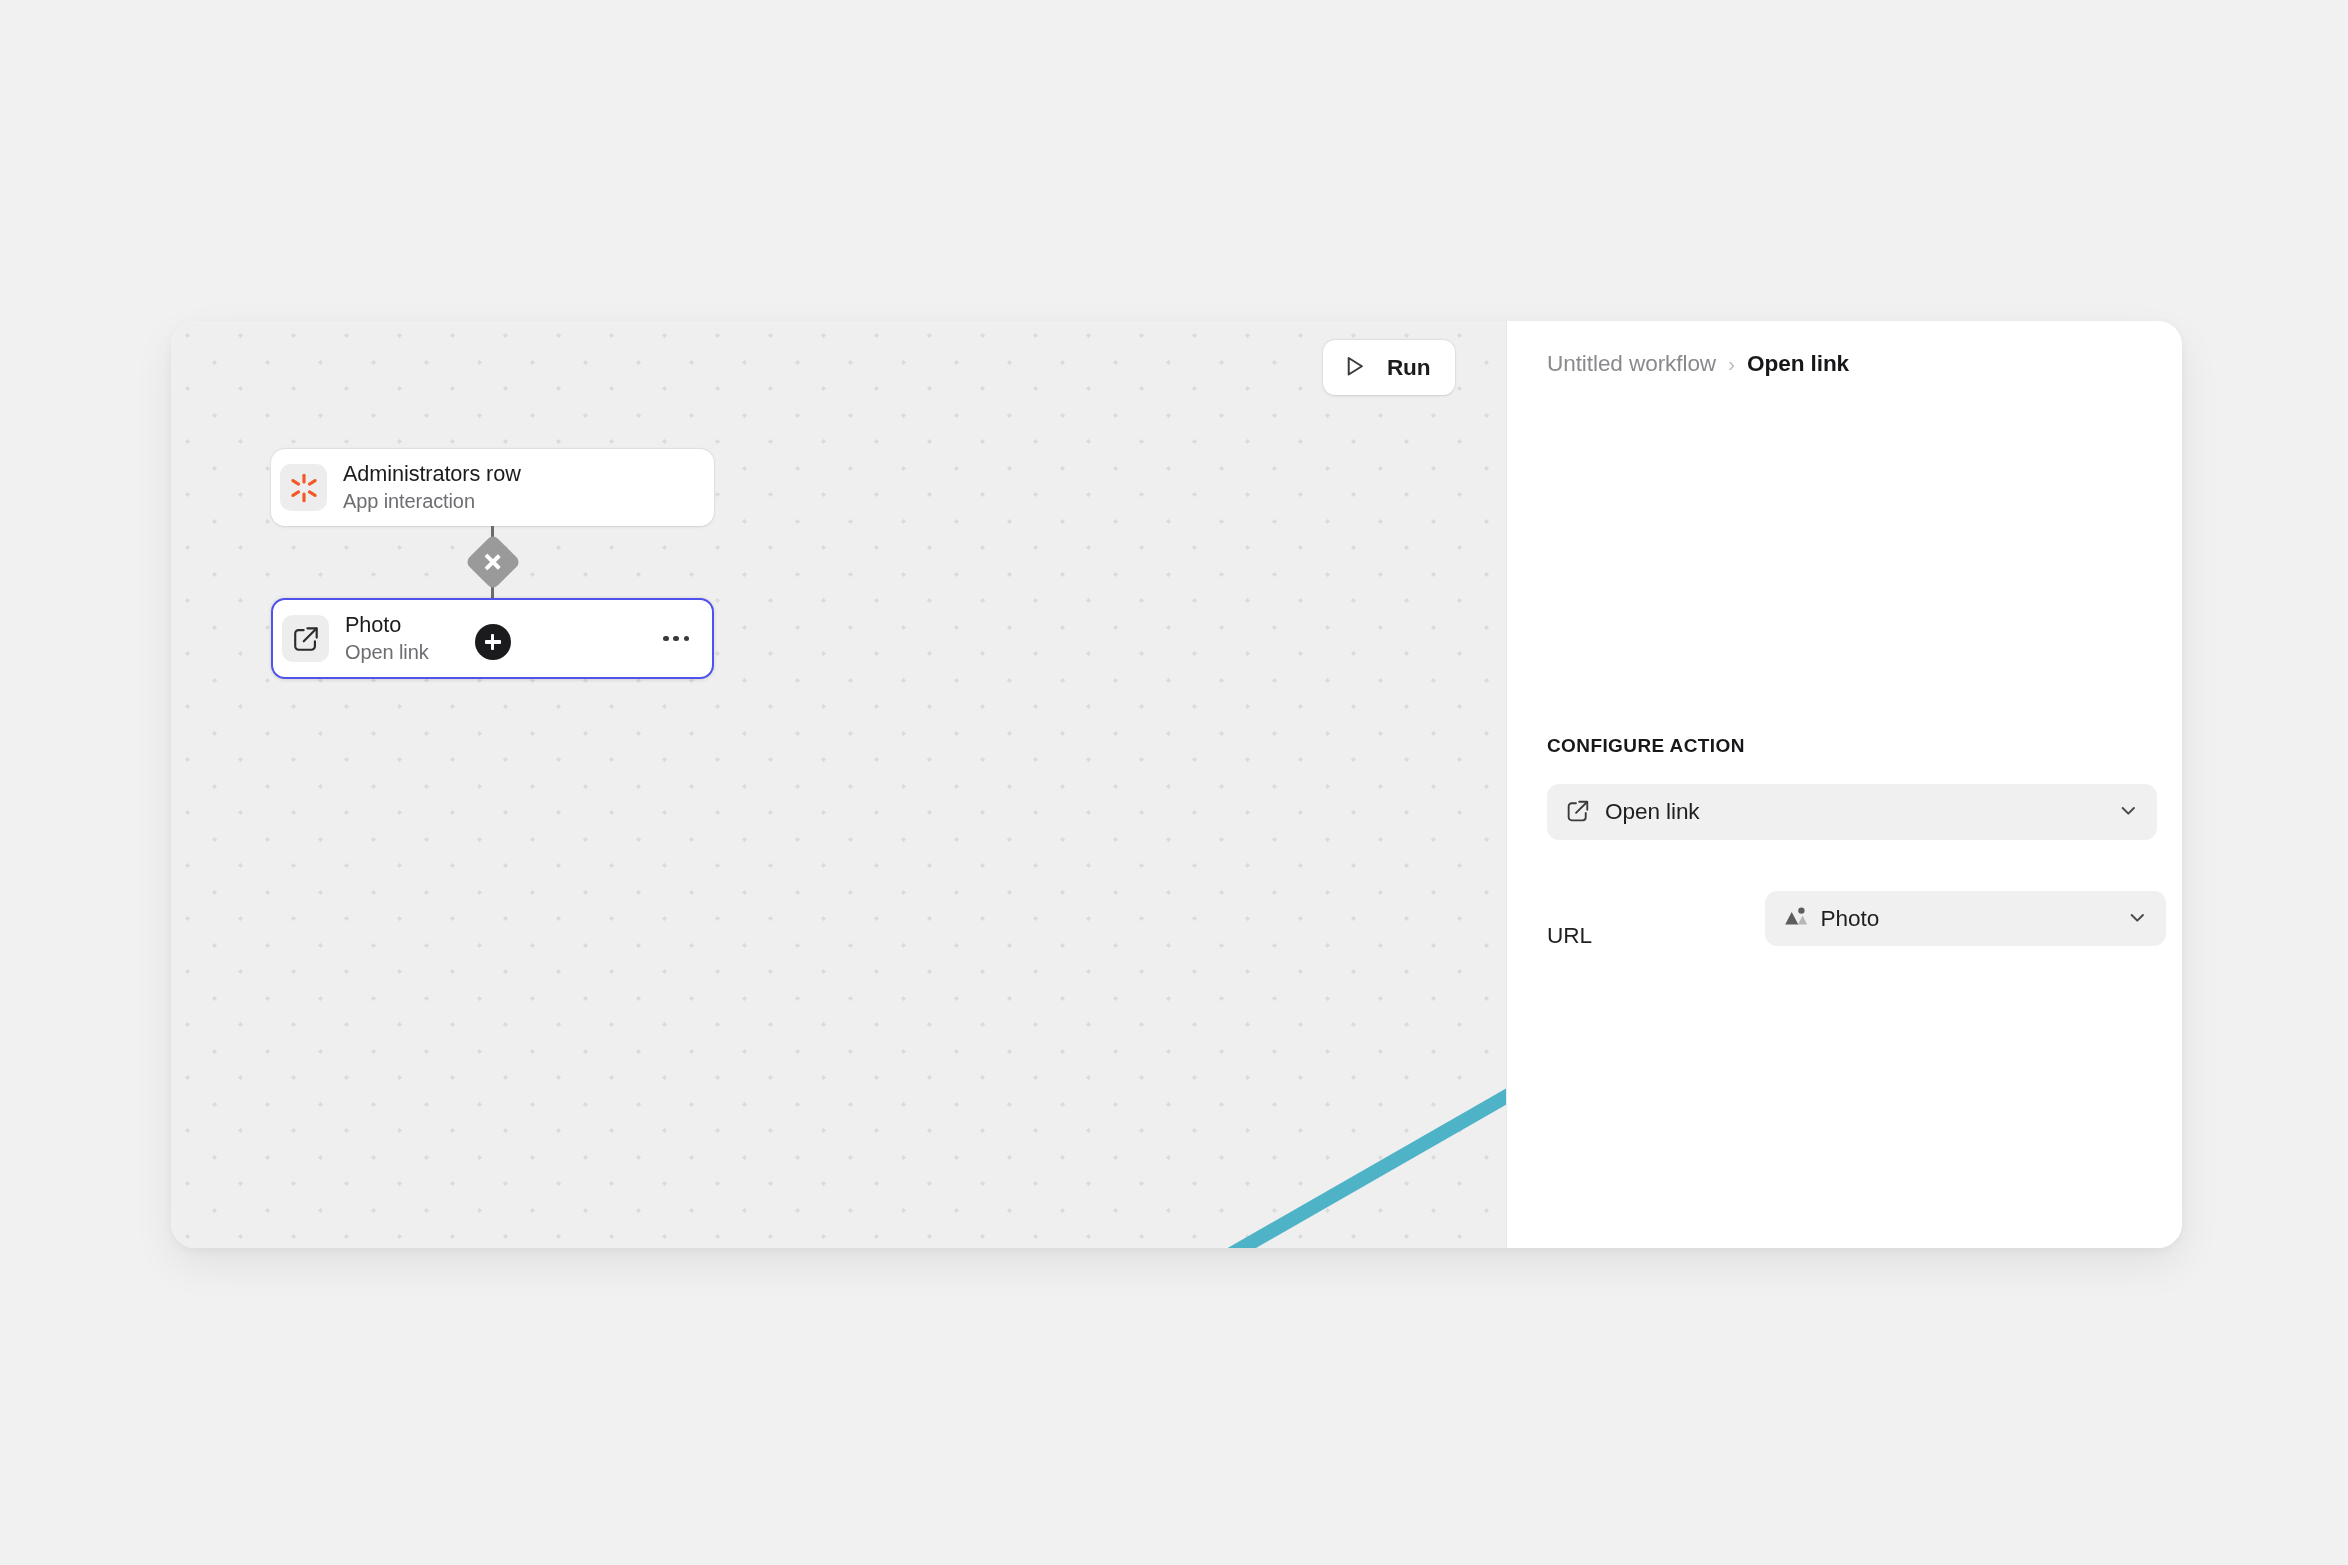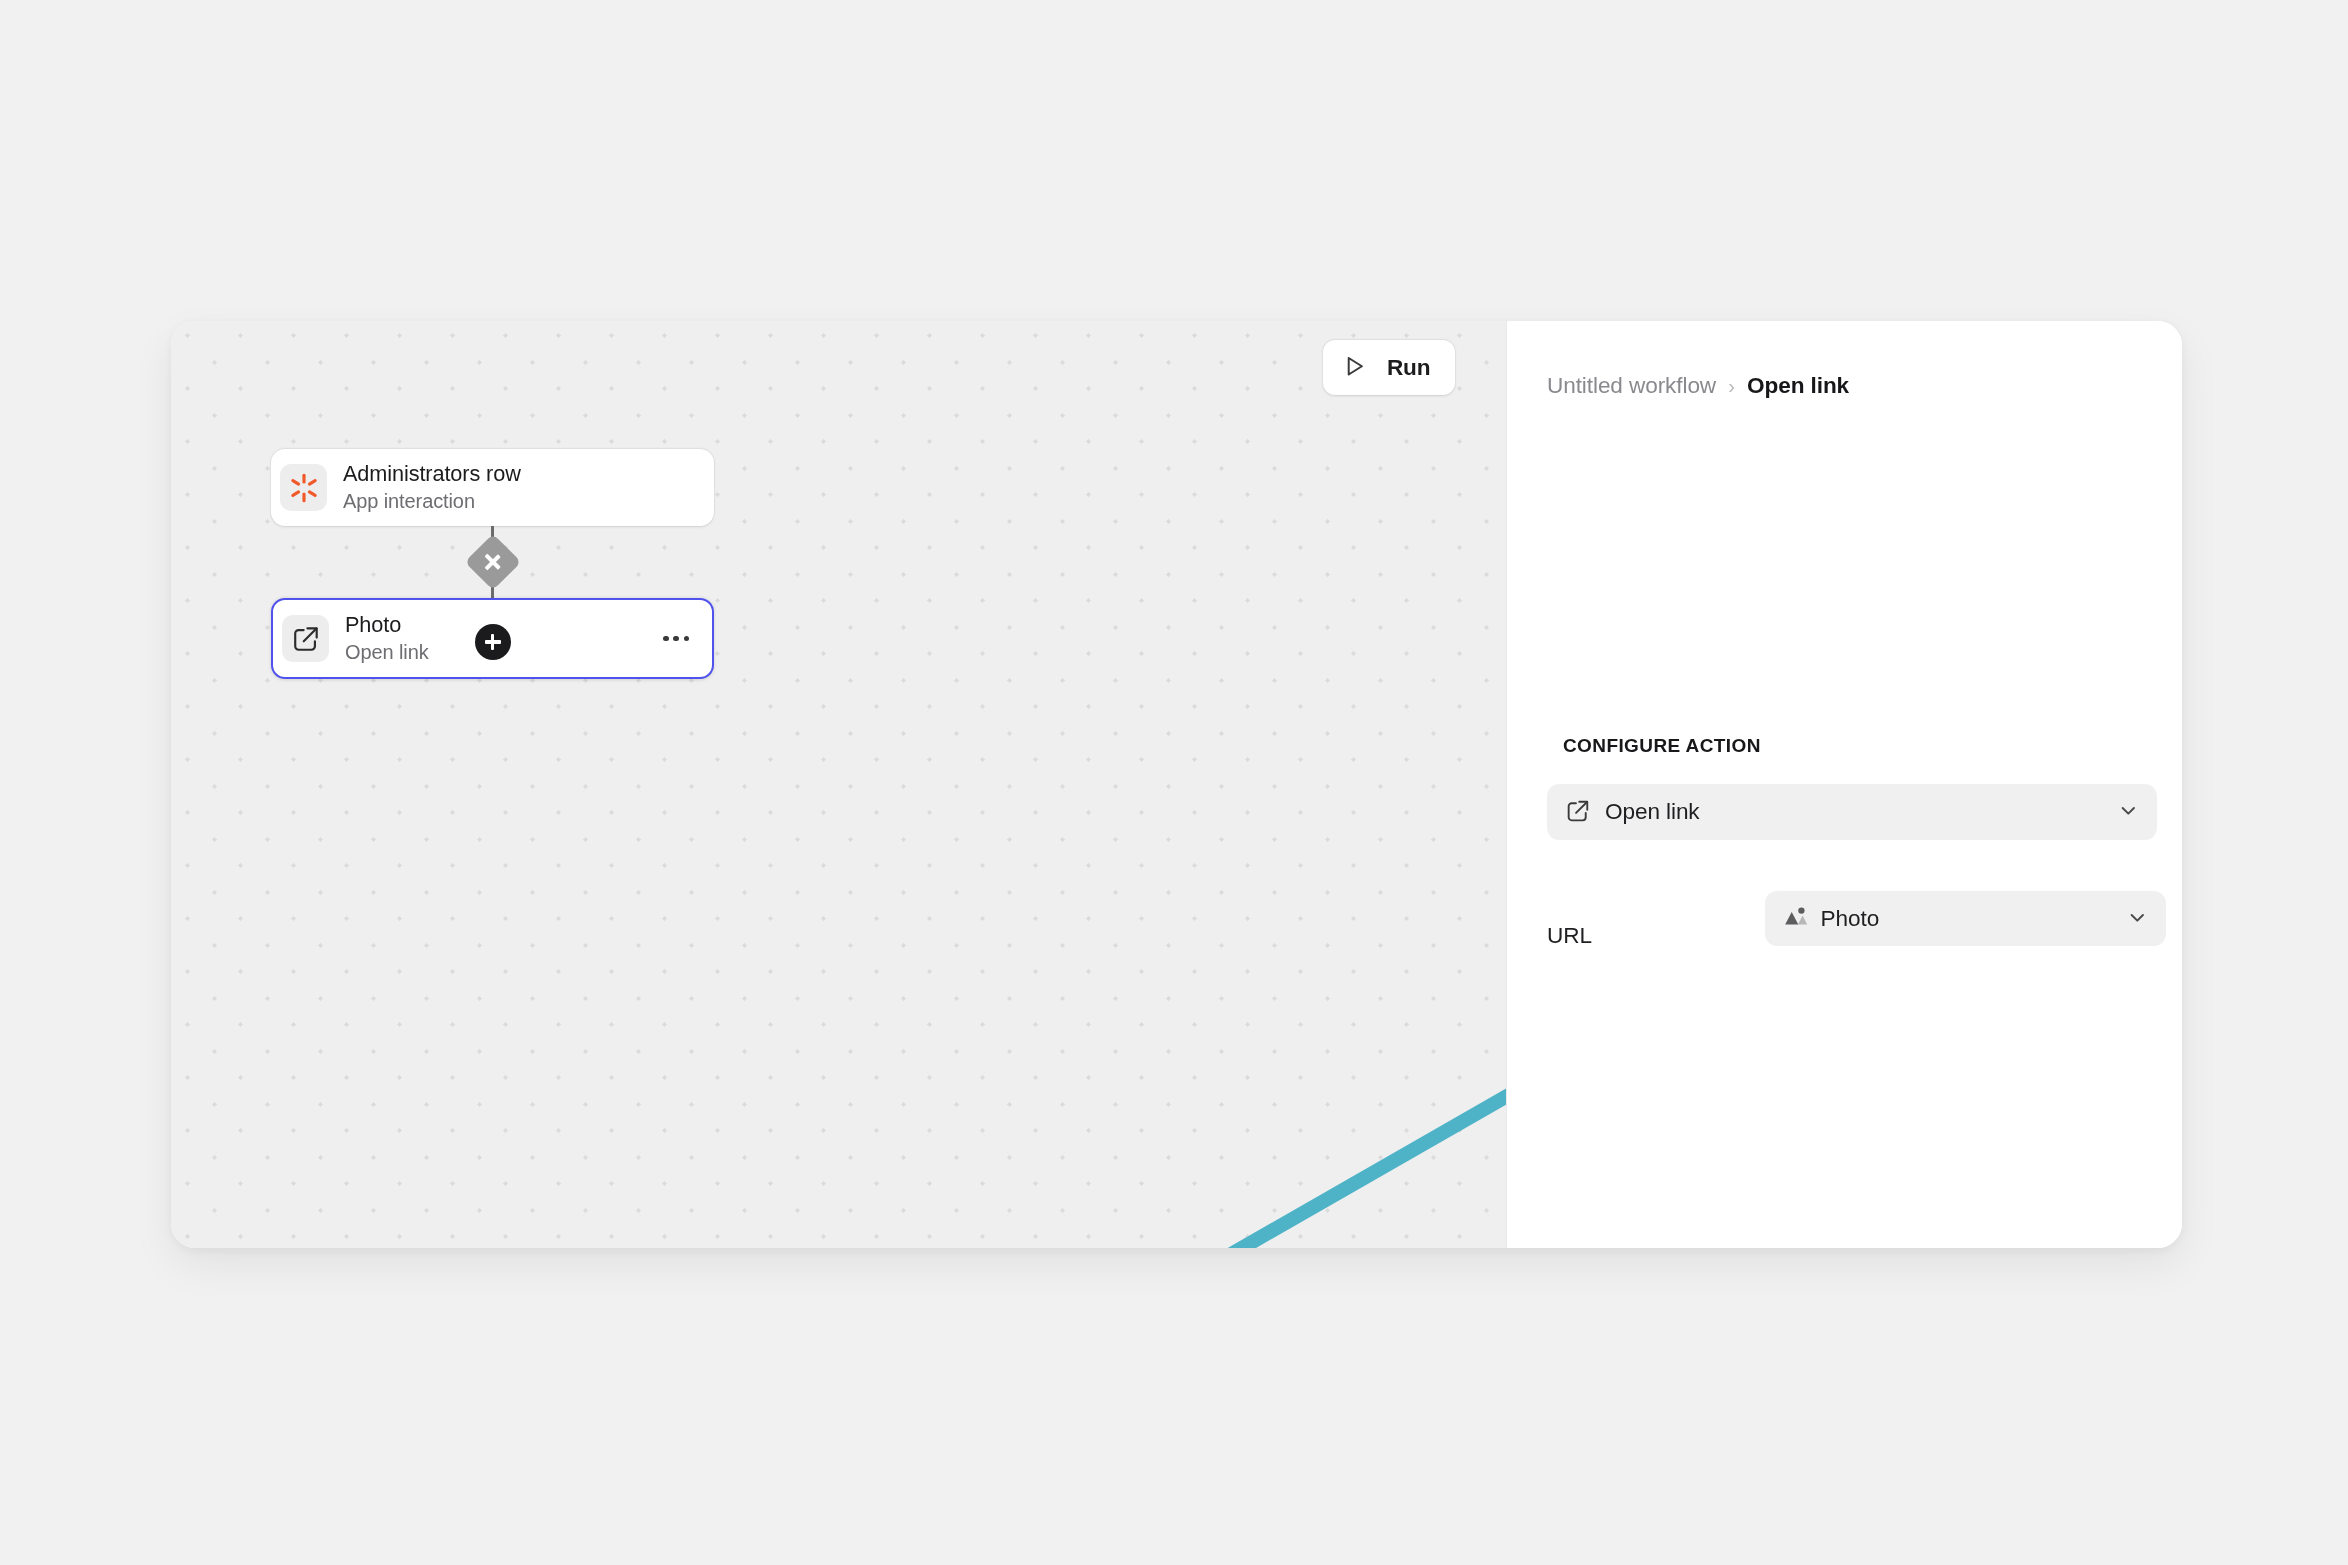"Untitled workflow" #breadcrumb { top: 52px -> 30px }
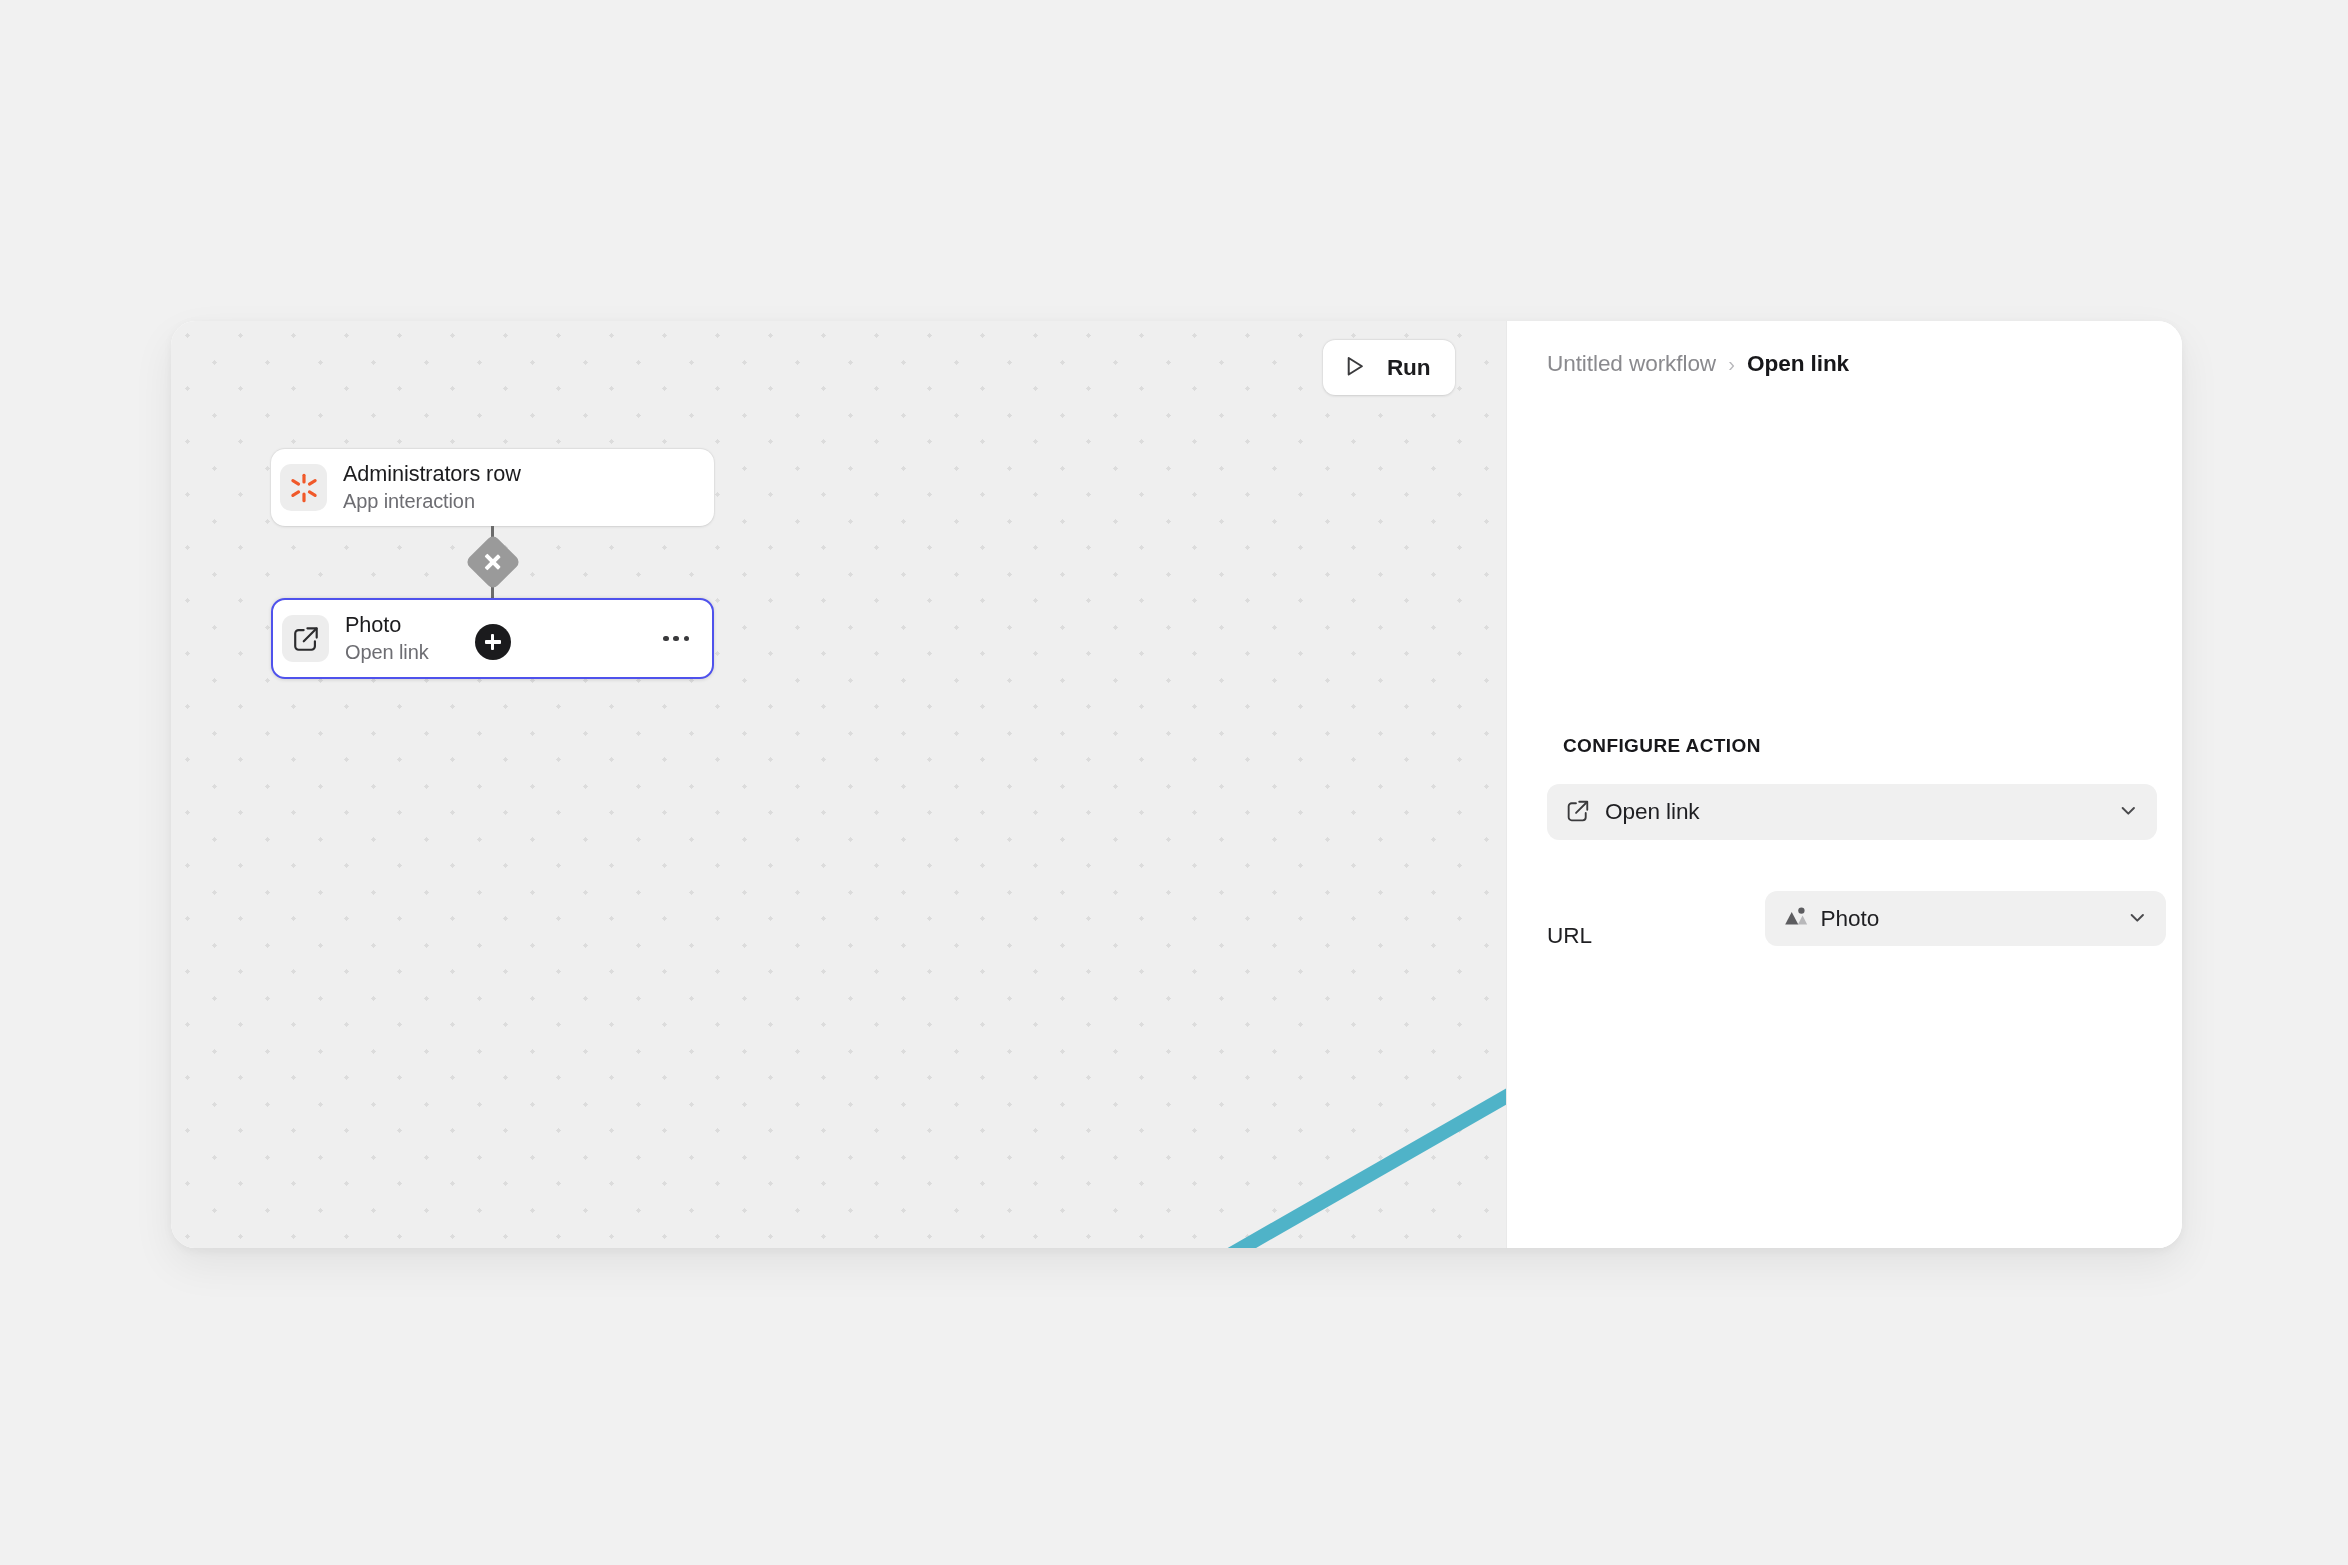"CONFIGURE ACTION" #configure-label { margin-left: 16px -> none }
